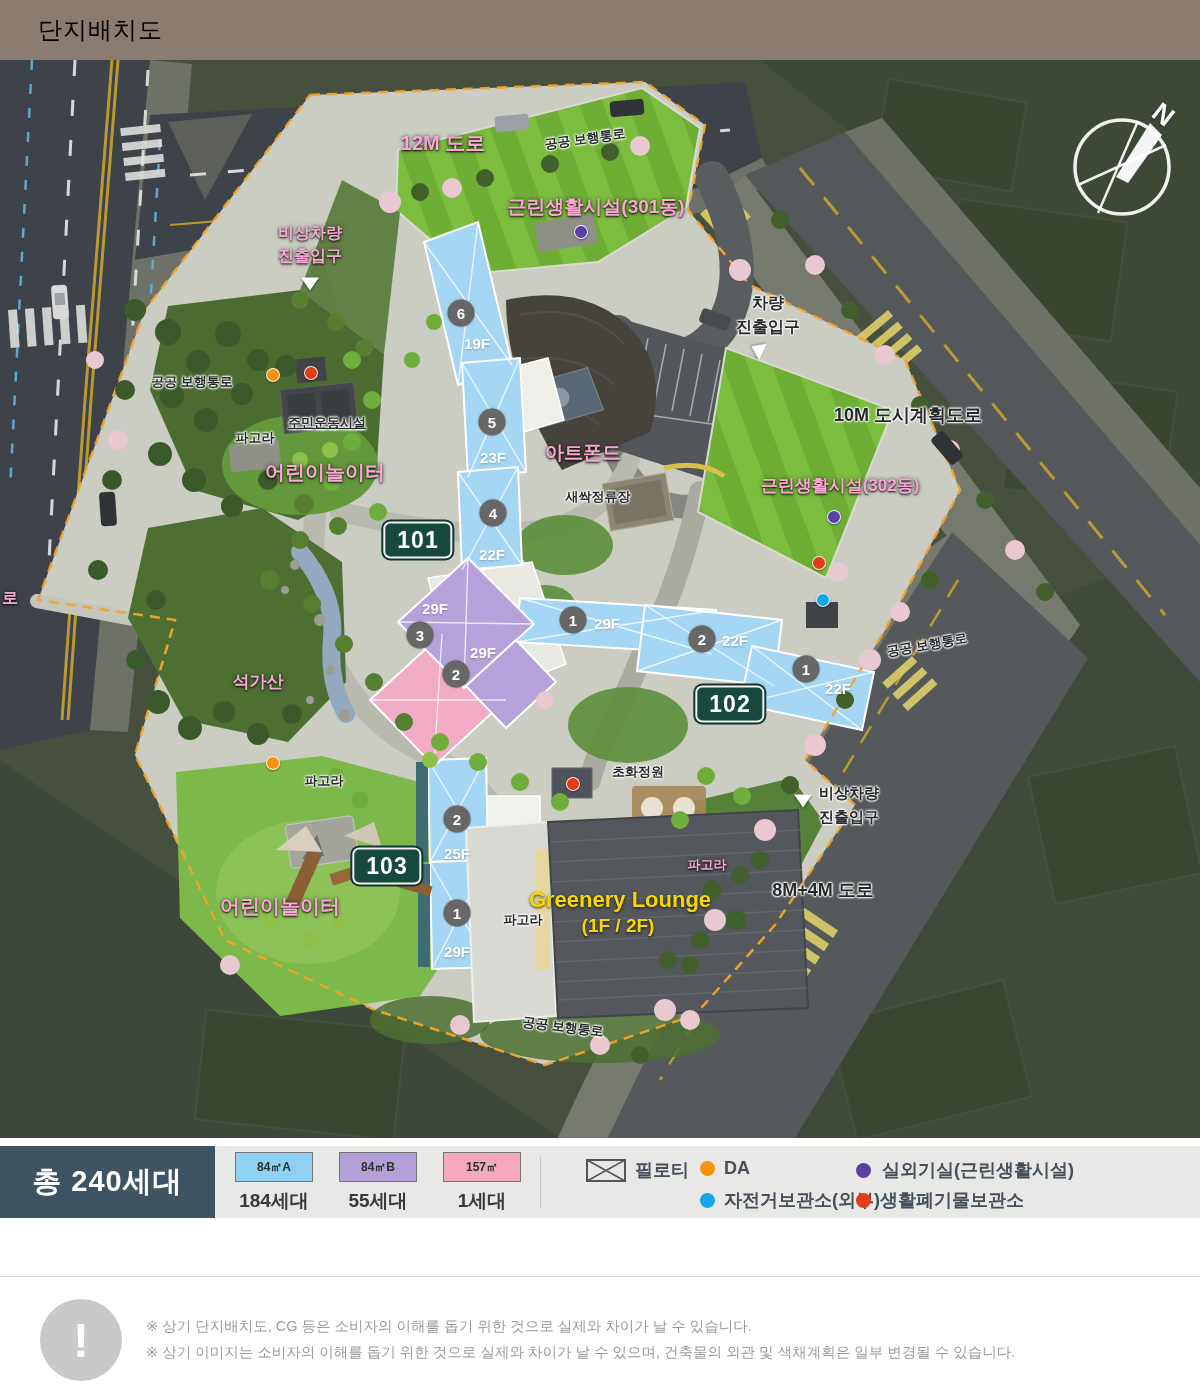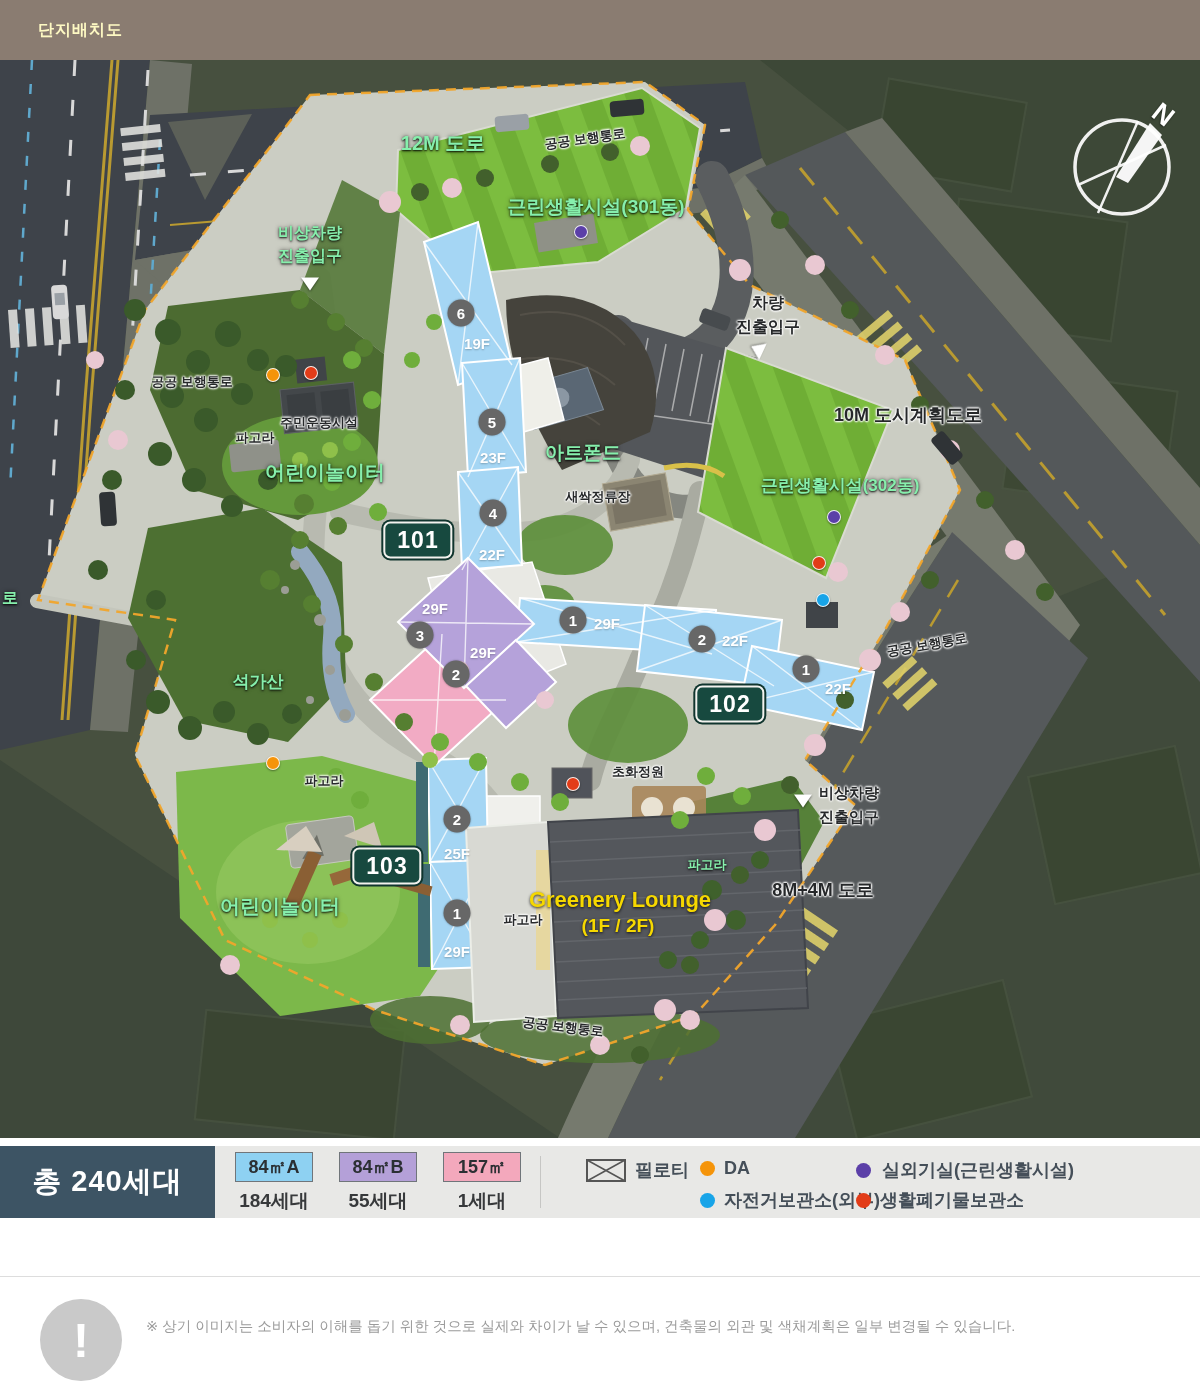"단지배치도" .hdr-title { color: #fef9c3 -> #000000; font-size: 16px -> 24px; font-weight: bold -> normal }
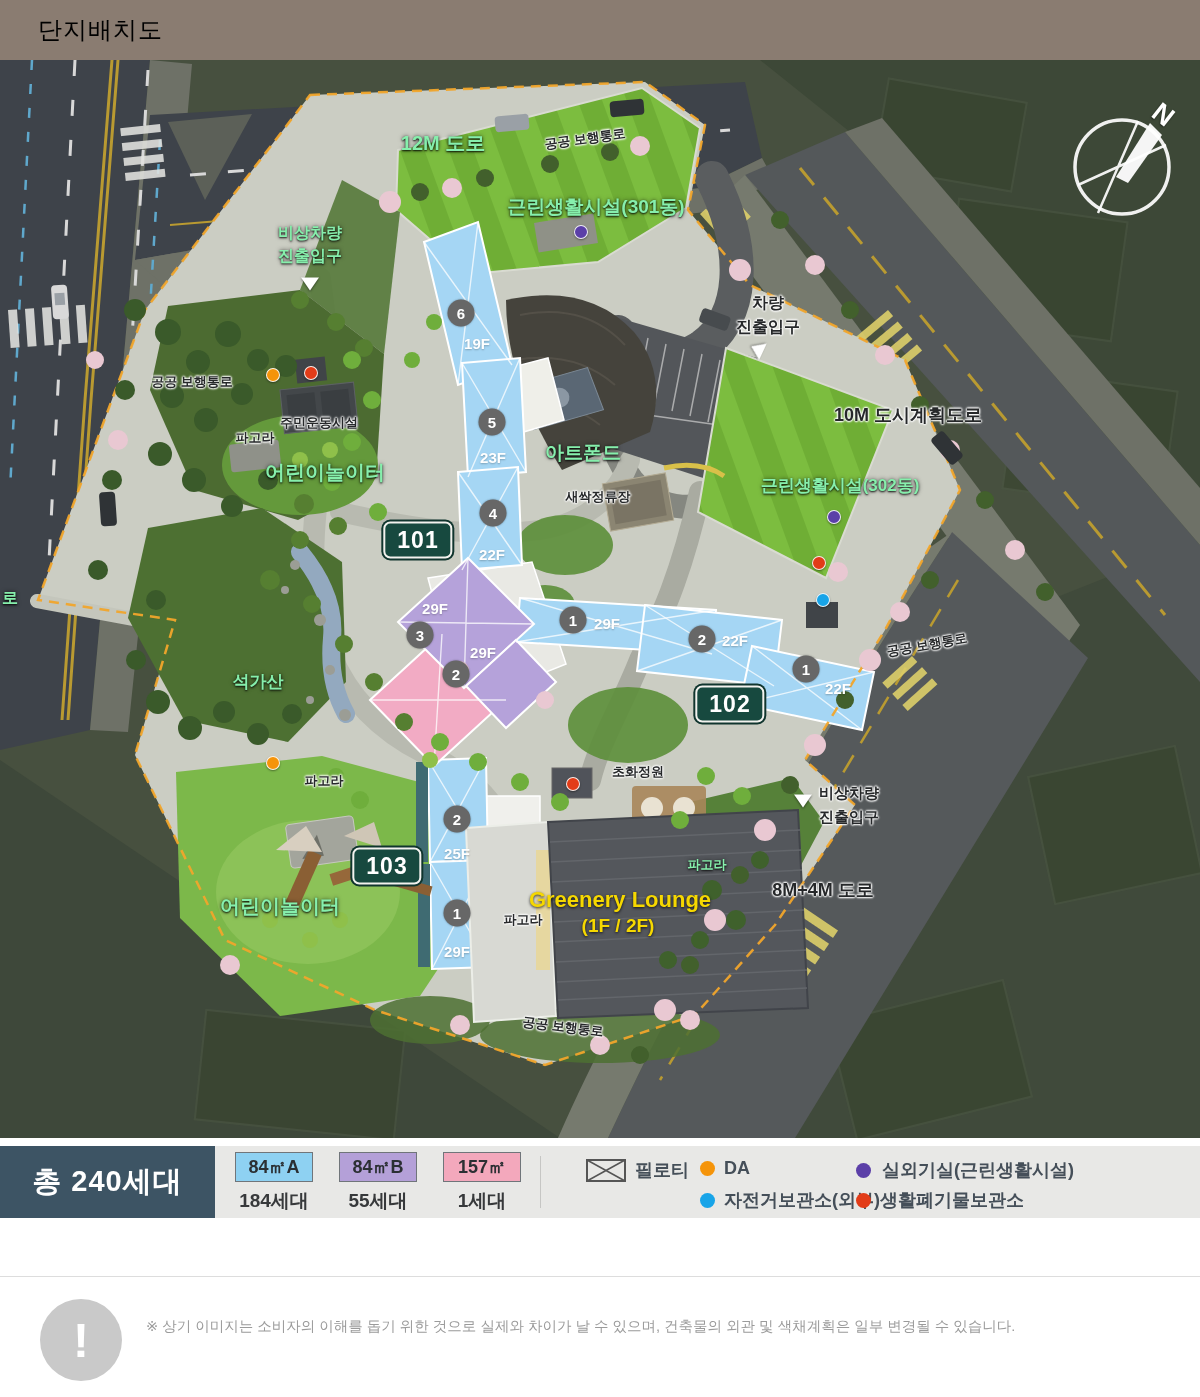"12M 도로" .lbl.w { color: #86efac -> #f9a8d4 }
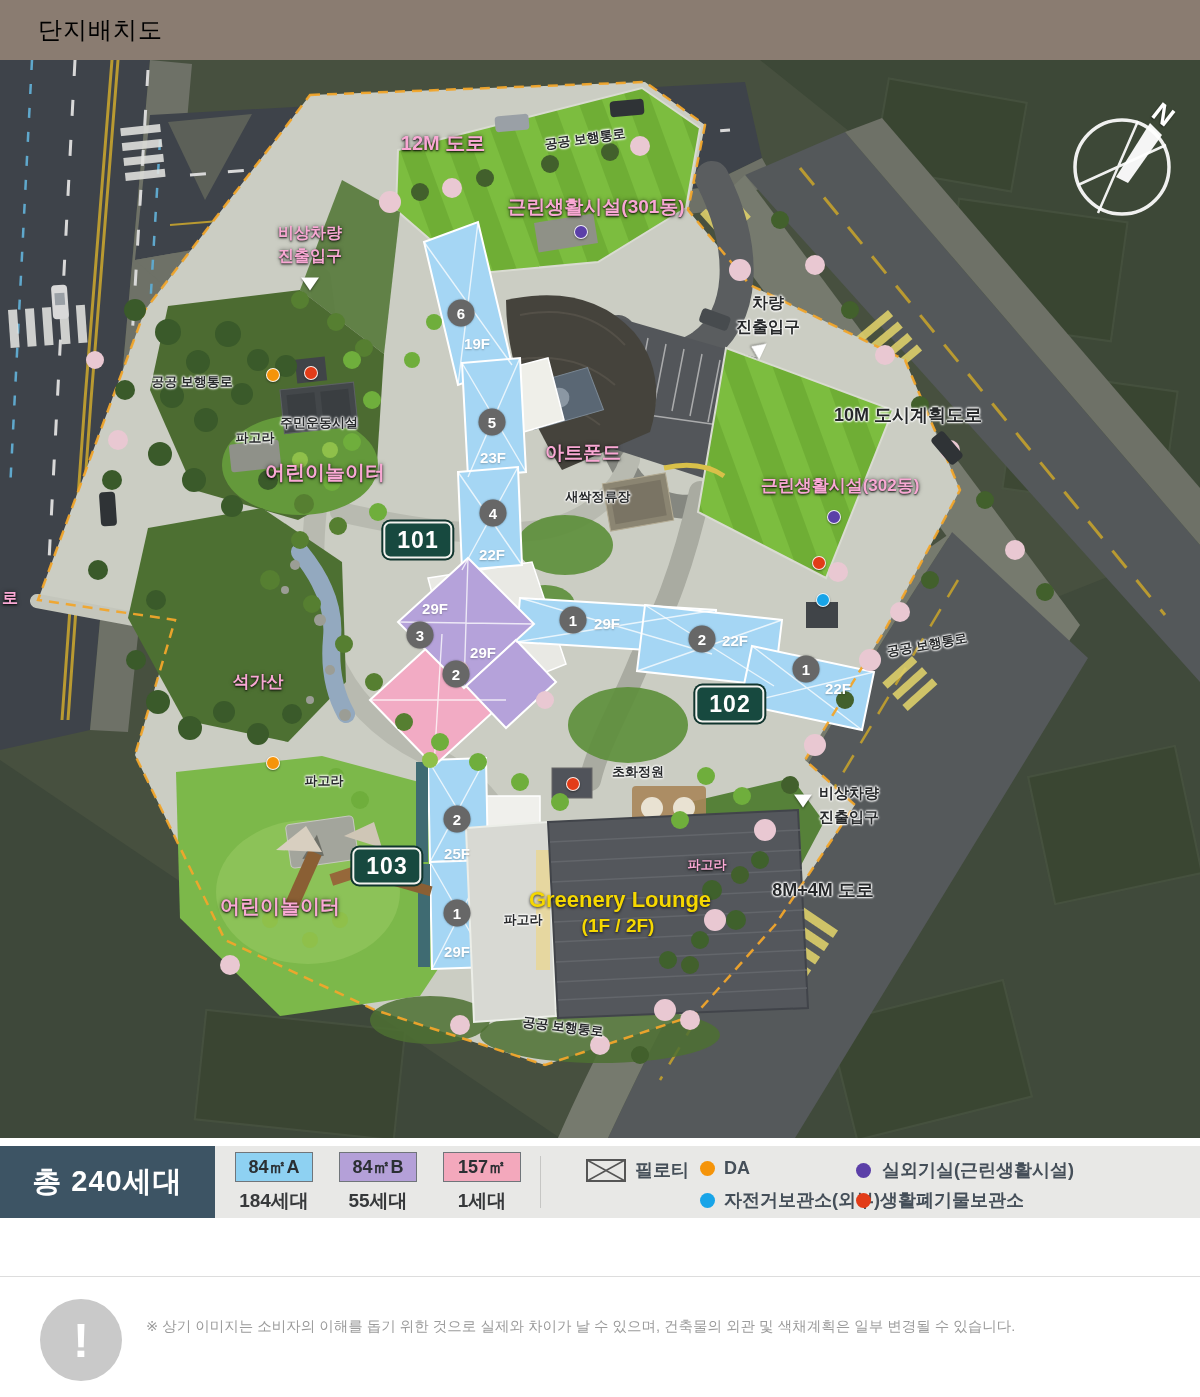"주민운동시설" div.lbl { left: 319px -> 327px; text-decoration: none -> underline }
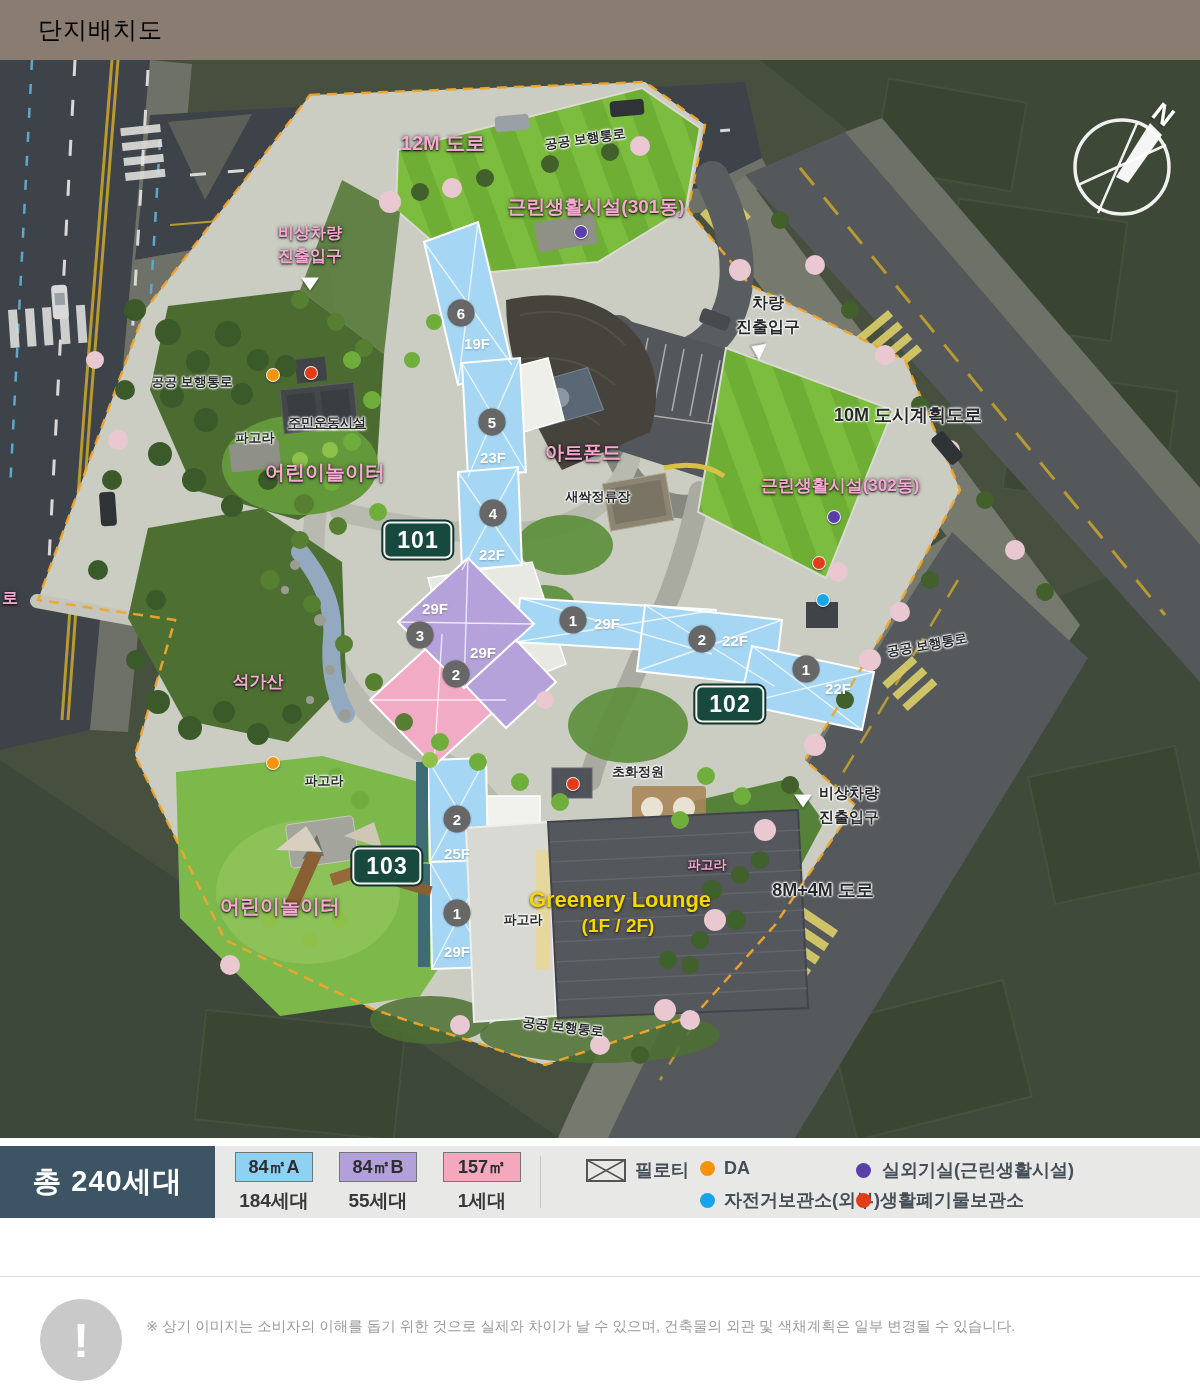"84㎡A" .ut .sw { font-size: 18px -> 12px }
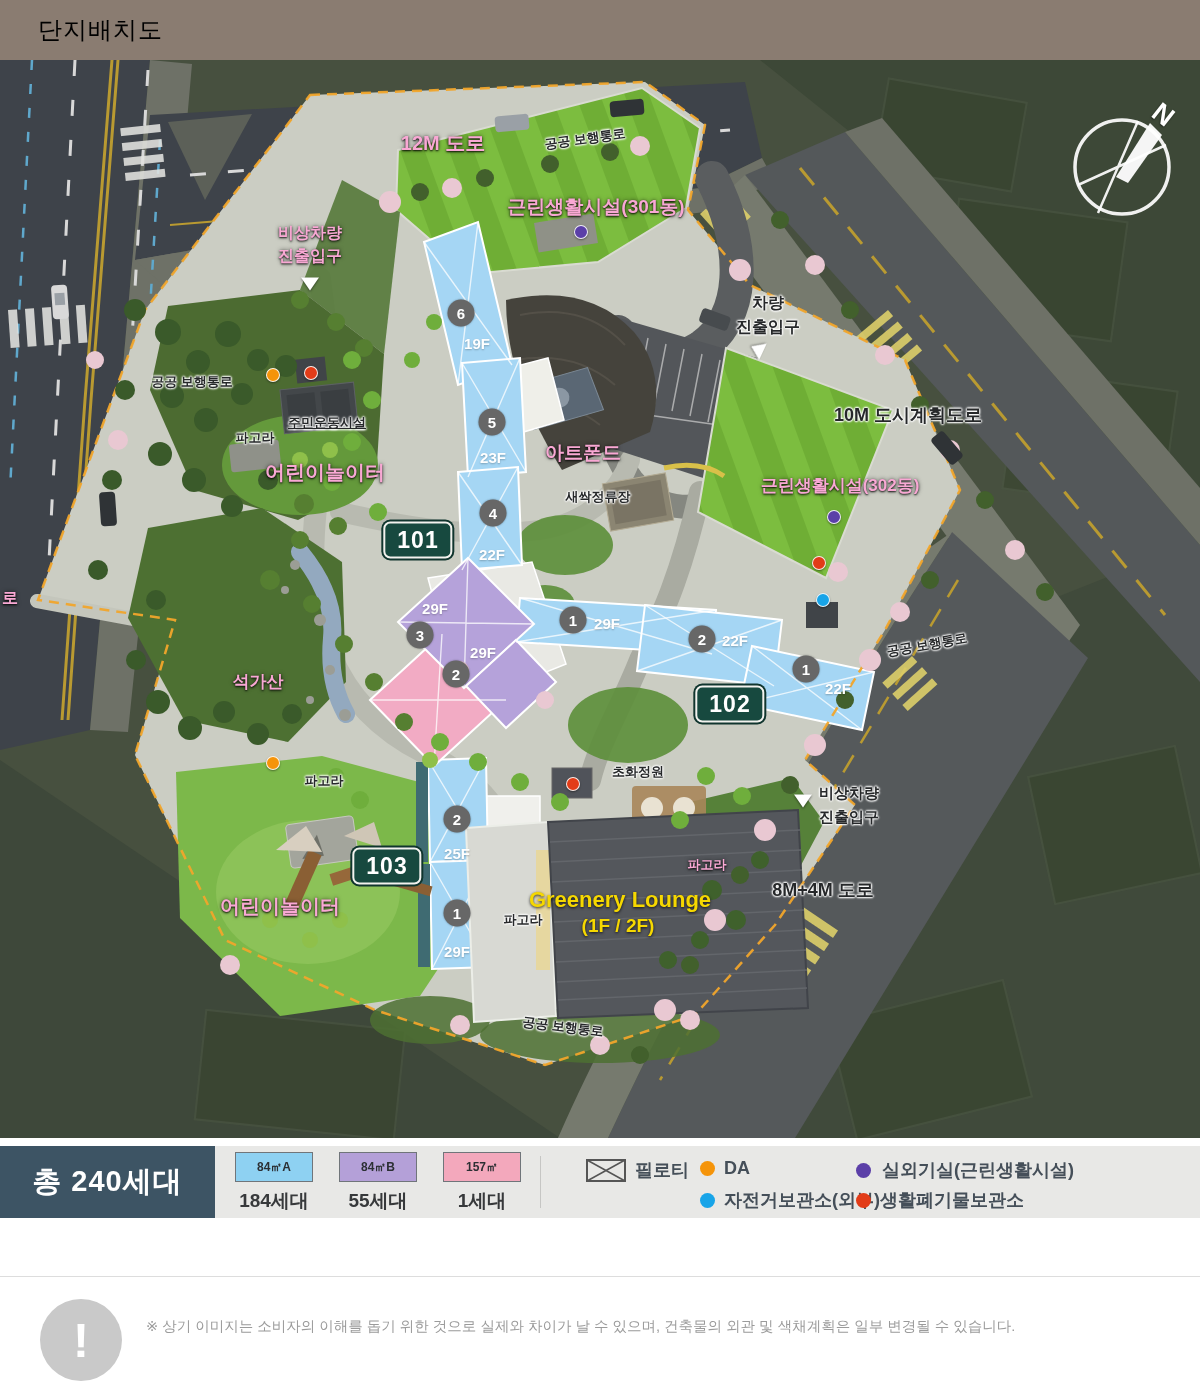"※ 상기 단지배치도, CG 등은" div { html: none -> <div>※ 상기 단지배치도, CG 등은 소비자의 이해를 돕기 위한 것으로 실제와 차이가 날 수 있습니다.</div> }
